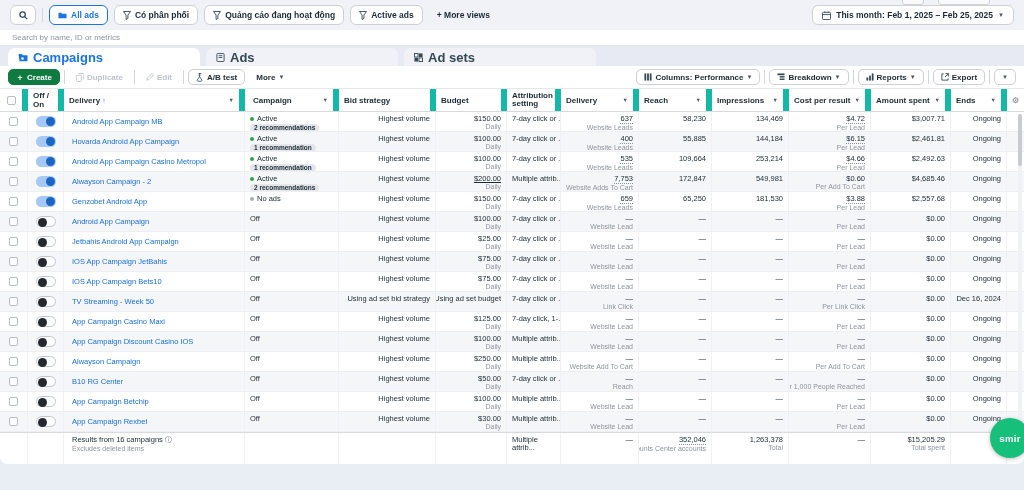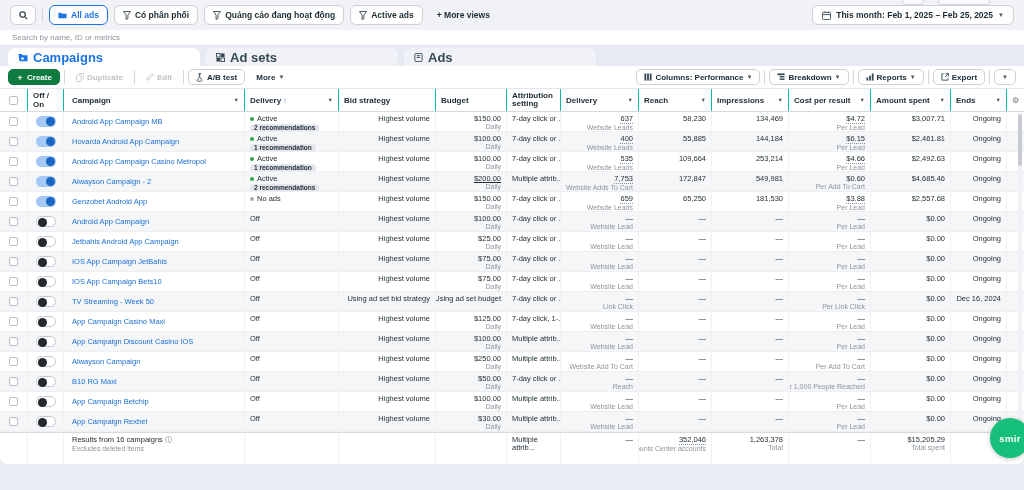"Ad sets" div.tab { order: before "Ads" -> after "Ads" }
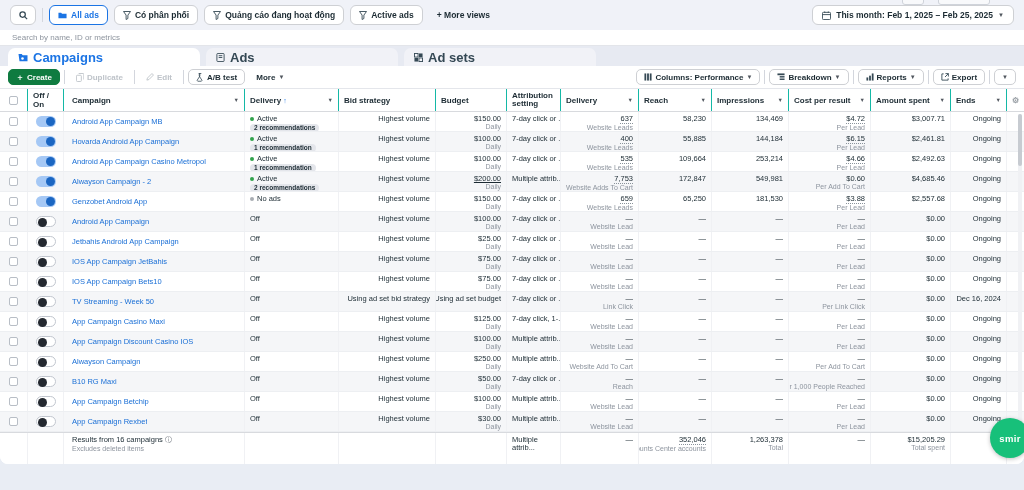"Off / On" .hcell { border-right: 1px solid #14b8a6 -> 6px solid #14b8a6 }
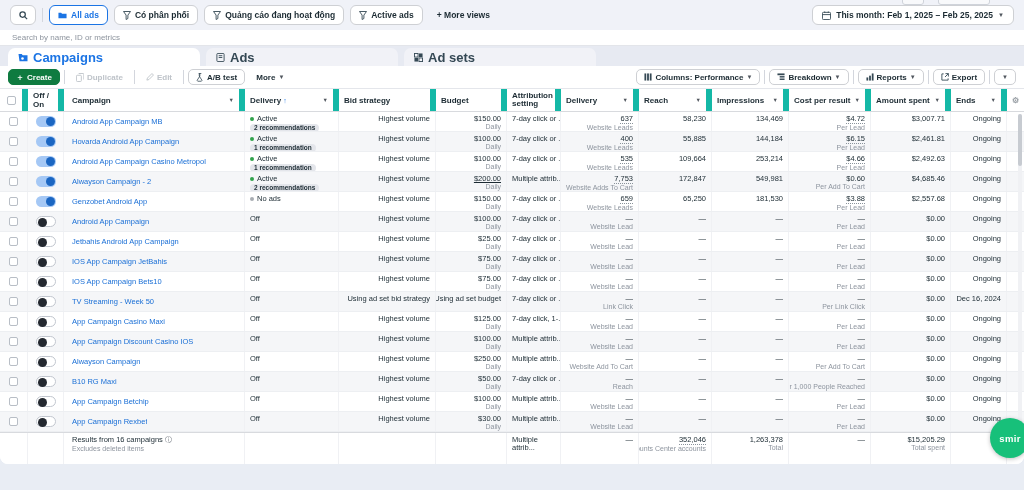"Campaign" div.hcell { order: before "Delivery" -> after "Delivery" }
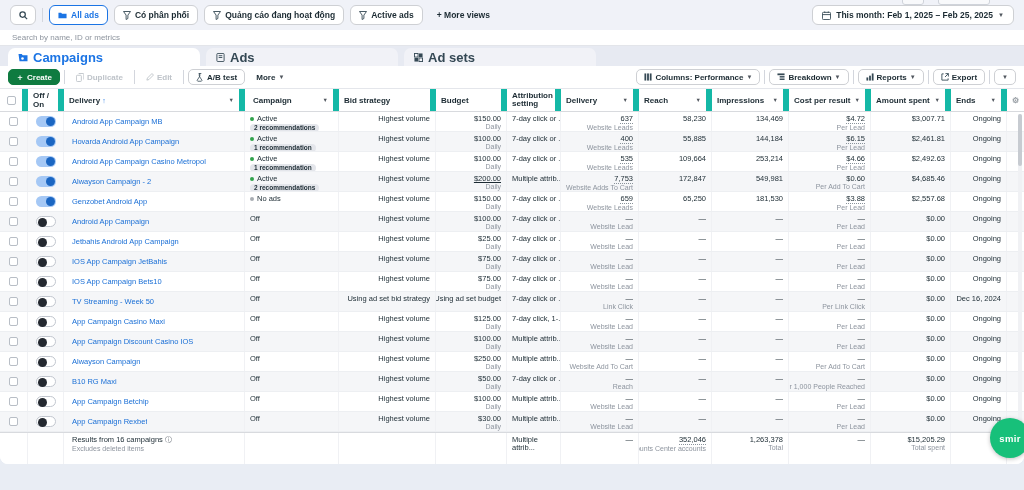"B10 RG Maxi" span.link { text: Maxi -> Center }
